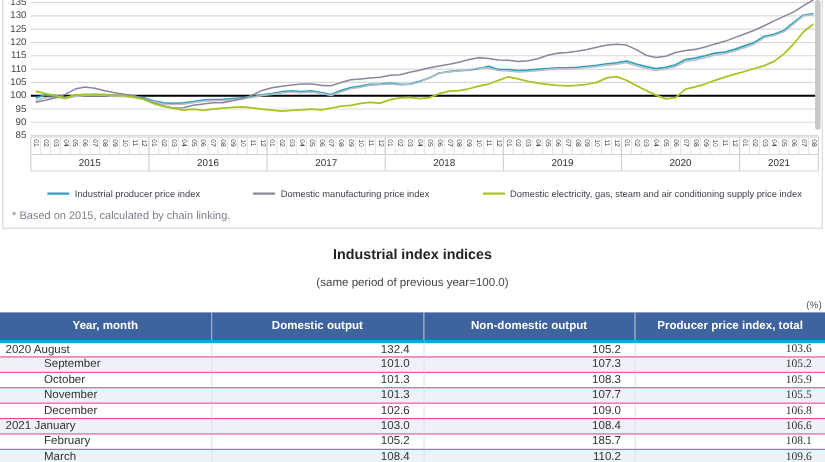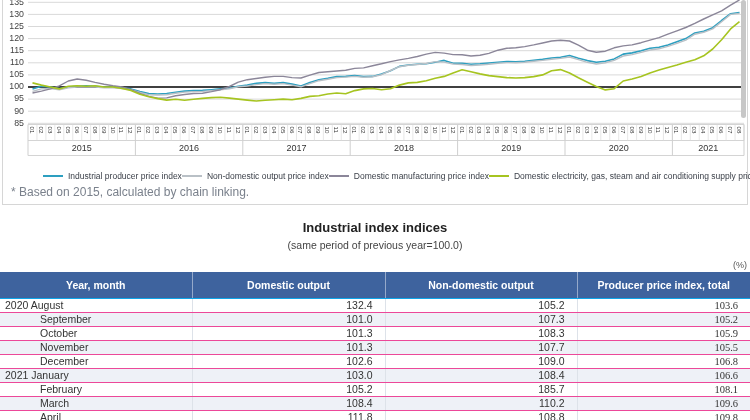"Non-domestic output price index" li { html: <li> <span></span> <span>Non-domestic output price index</span> </li> -> none }
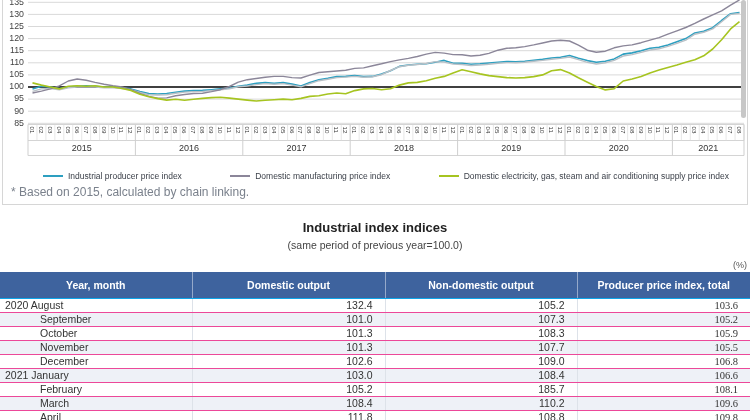"* Based on 2015, calculated" .footnote { font-size: 12px -> 10px; margin: 4px 0 2px 8px -> 10px 0 2px 8px }
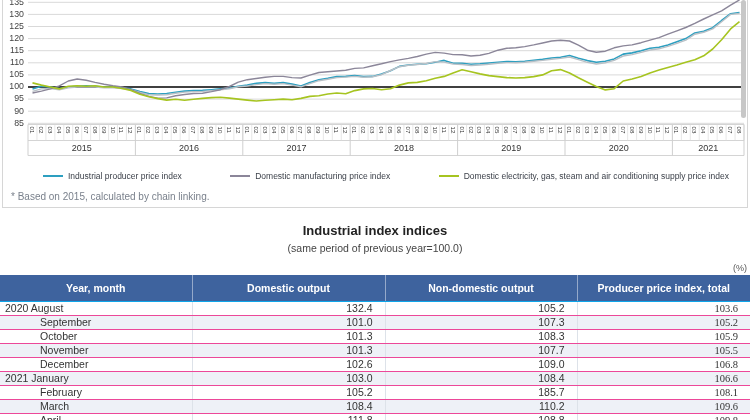"(same period of previous year=100.0)" .tbl-subtitle { margin-top: 4px -> 13px }
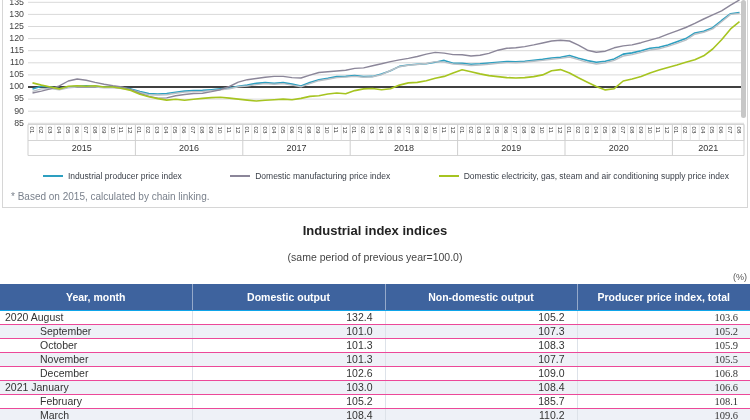"Year, month" thead th { border-bottom: 1px solid #0ea5e9 -> 3px solid #0ea5e9 }
